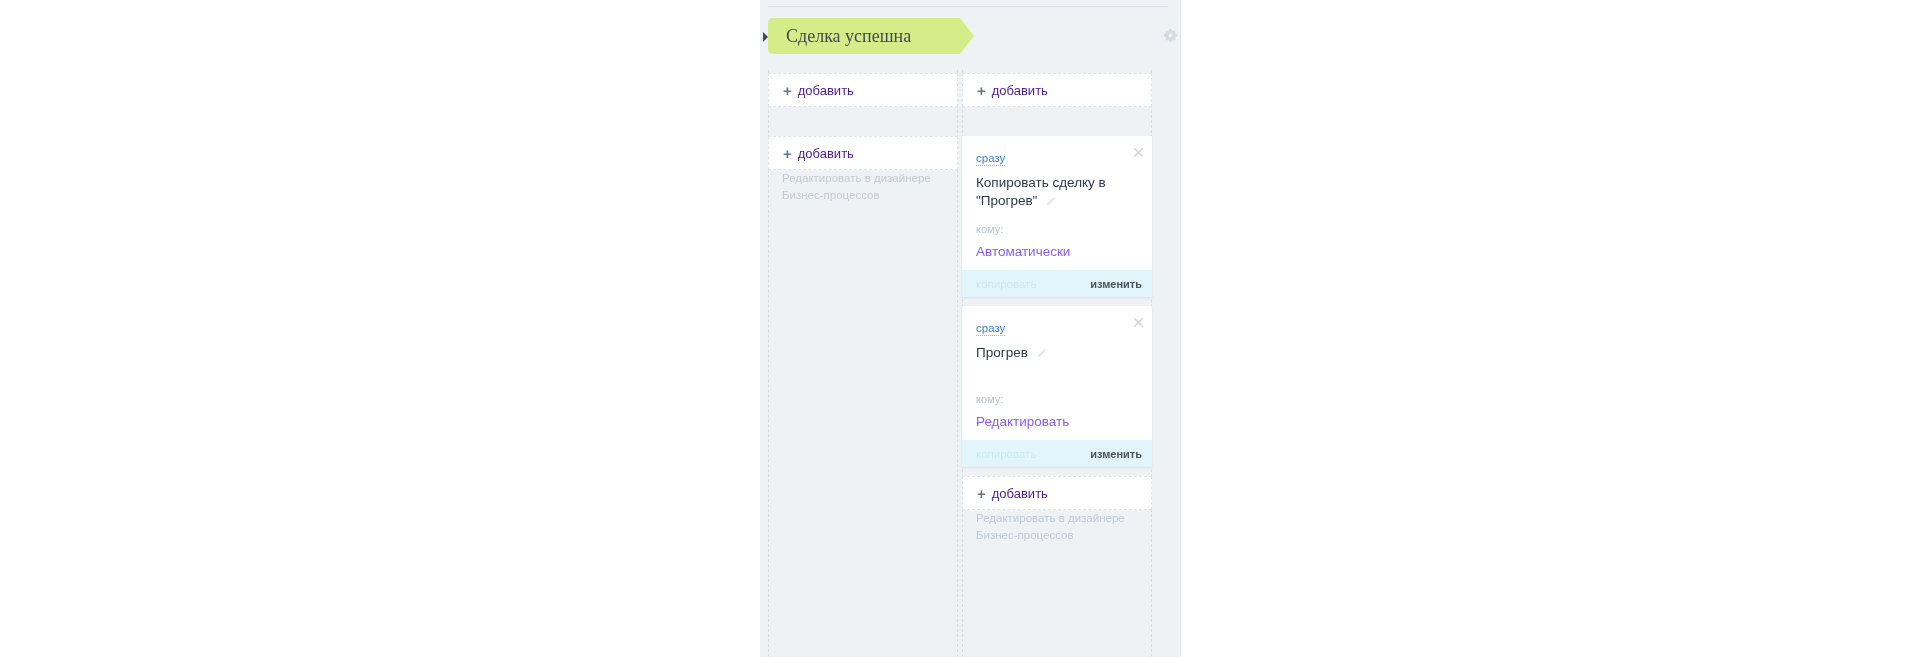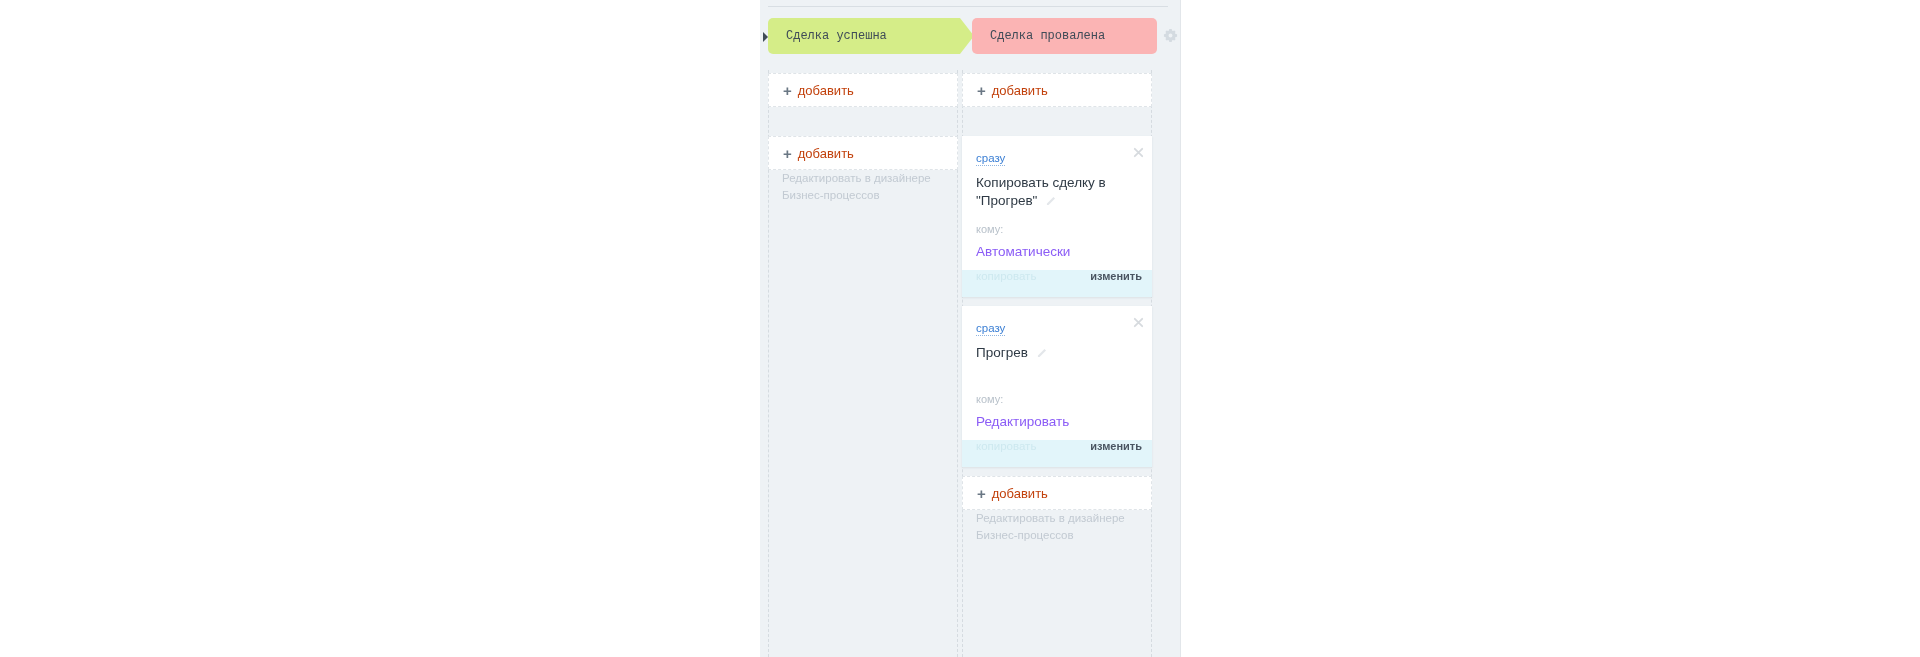"Сделка успешна" .stage-label { font-family: Liberation Mono, monospace -> Liberation Serif, serif; font-size: 12px -> 18px }
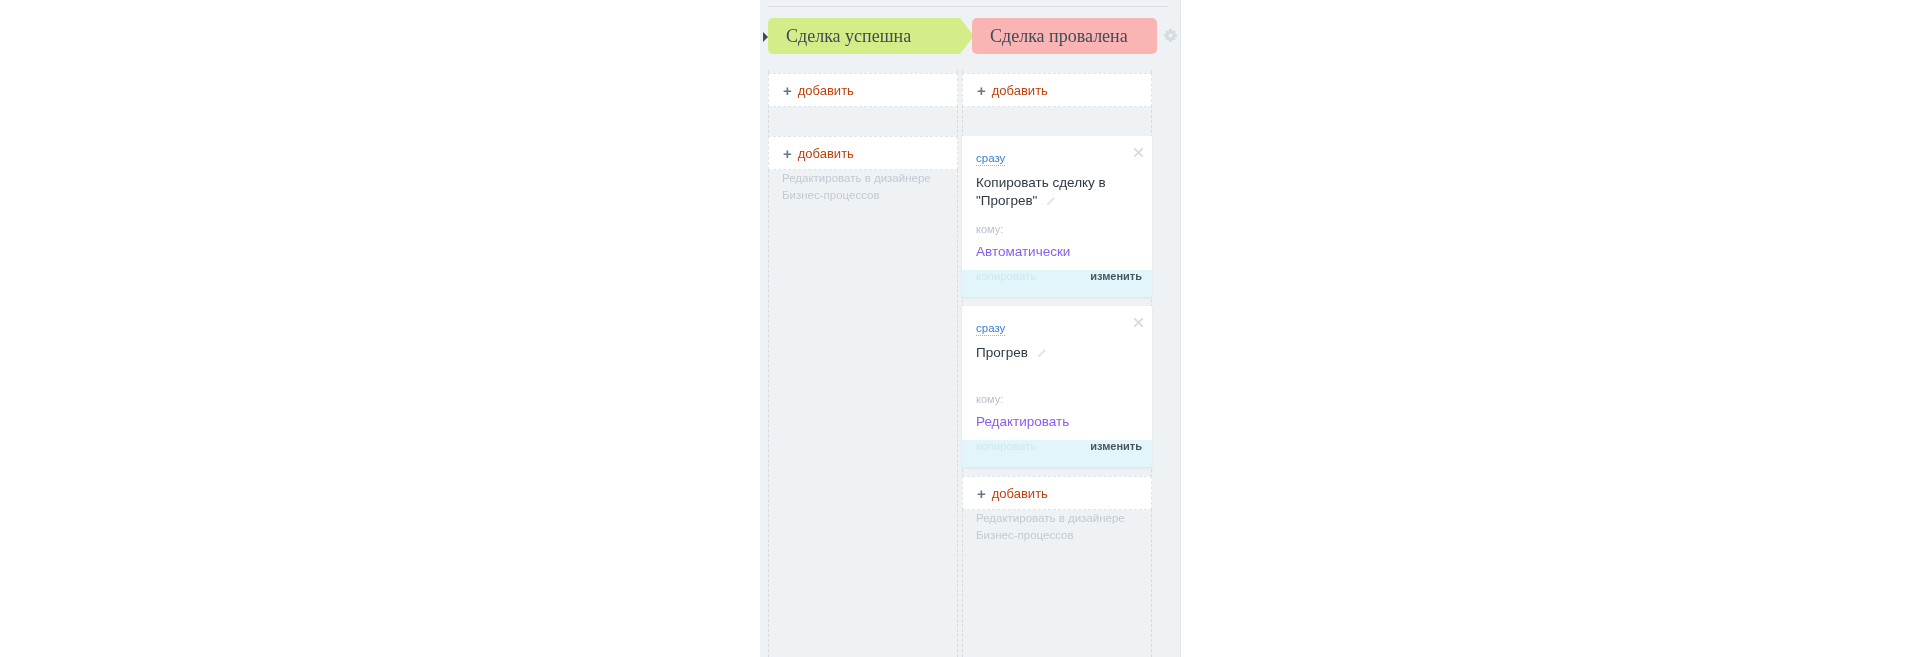"Сделка провалена" div.stage { html: <div> <span>Сделка провалена</span> </div> -> none }
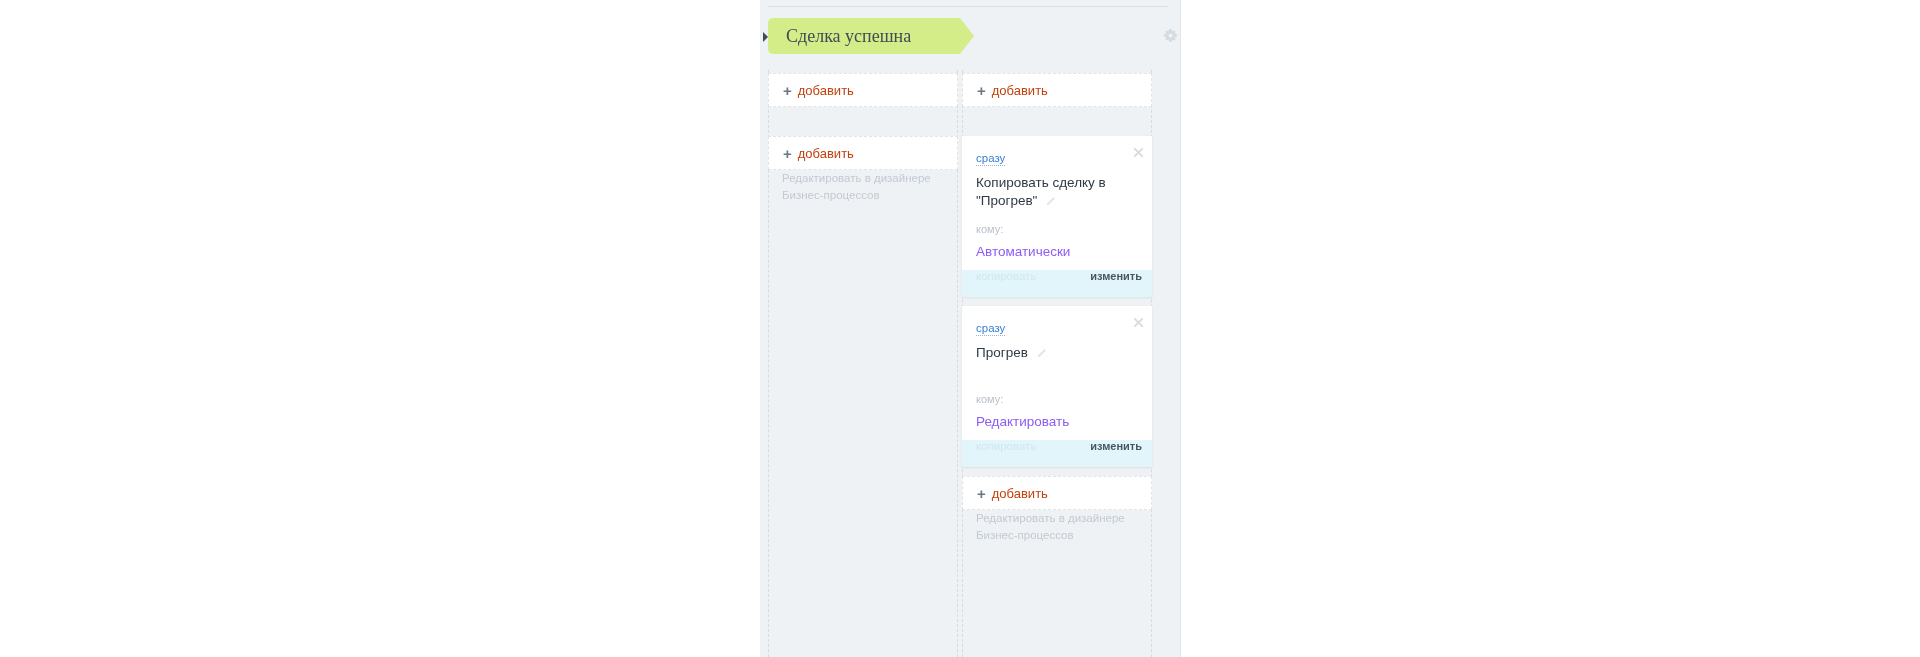"добавить" .add-label { color: #c2410c -> #4c1d95 }
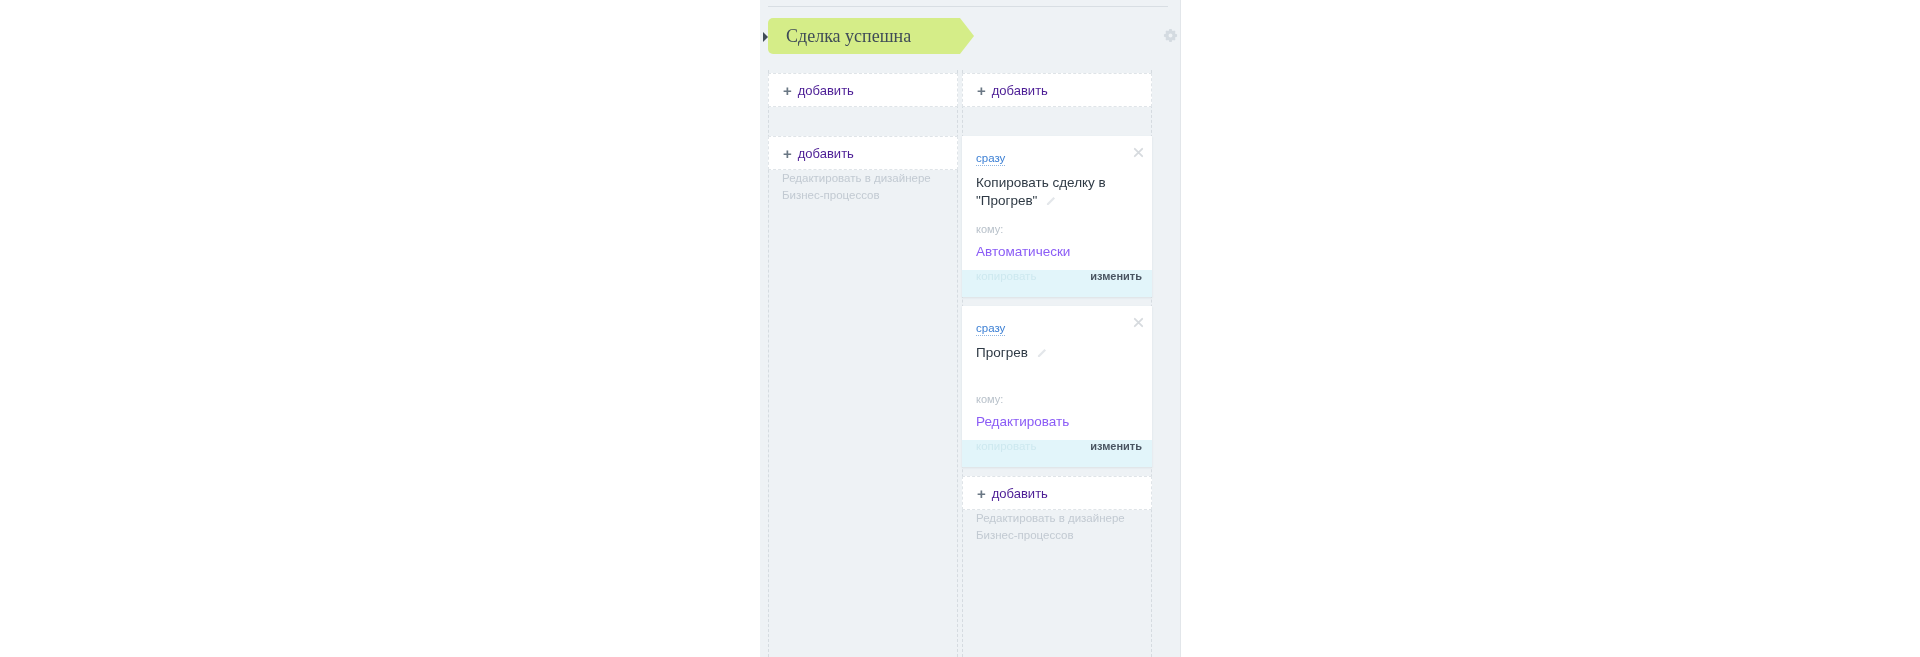"изменить" .card-footer { align-items: flex-start -> center }
